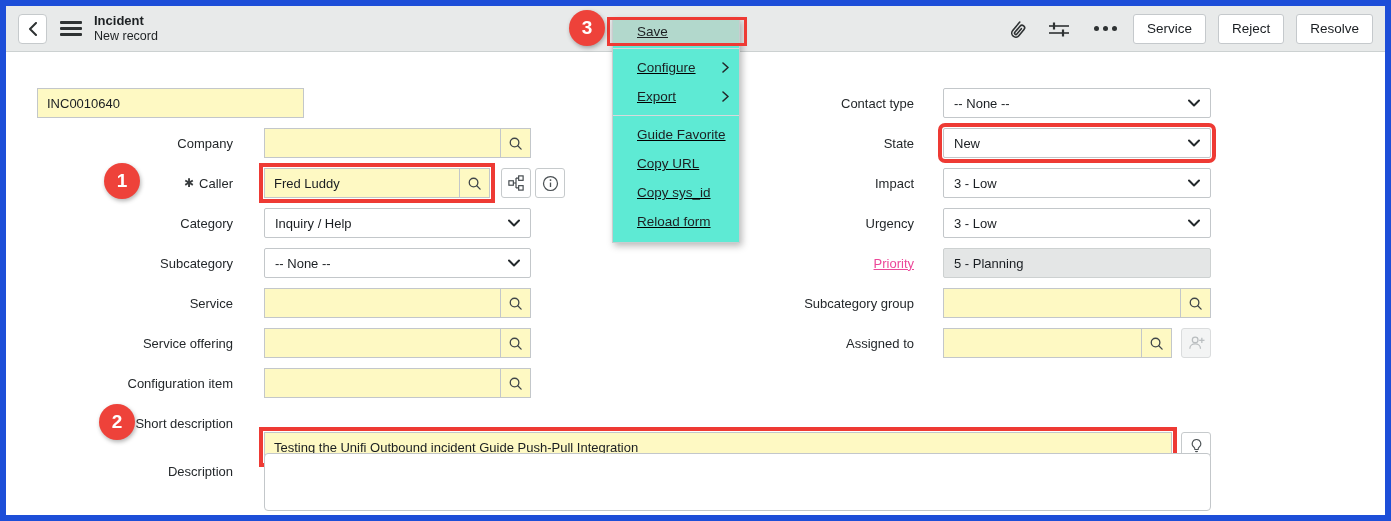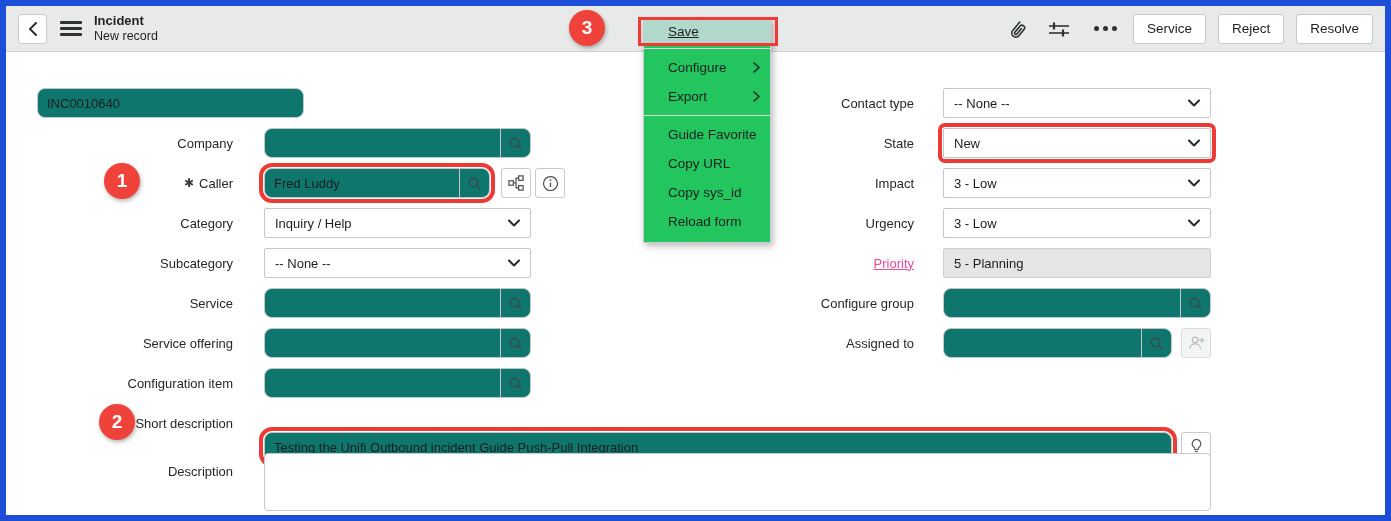"Save" .menu { background: #22c55e -> #5eead4; left: 637px -> 606px; text-decoration: none -> underline }
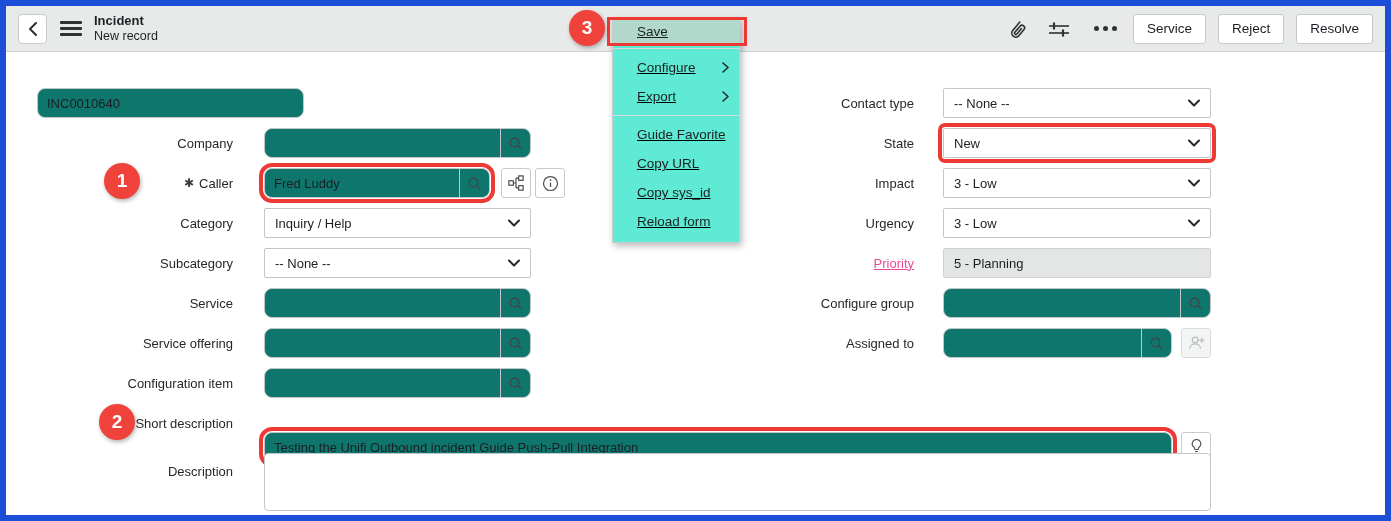"INC0010640" .box { background: #0f766e -> #fef9c3; border-radius: 8px -> 0 }
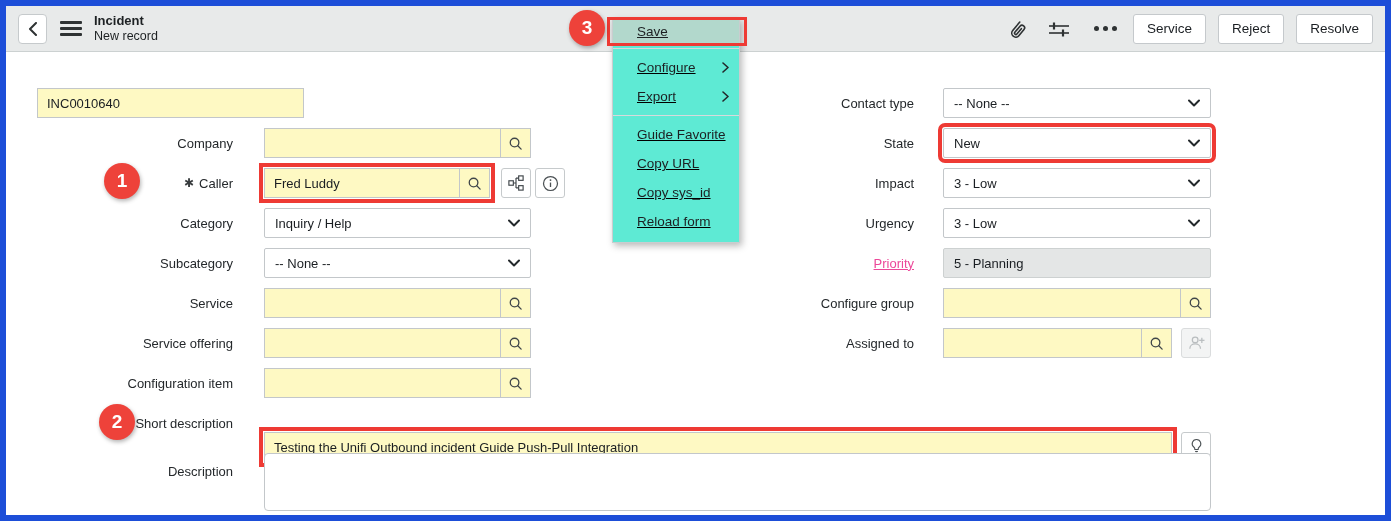"Configure group" div.lbl { text: Configure -> Subcategory }
